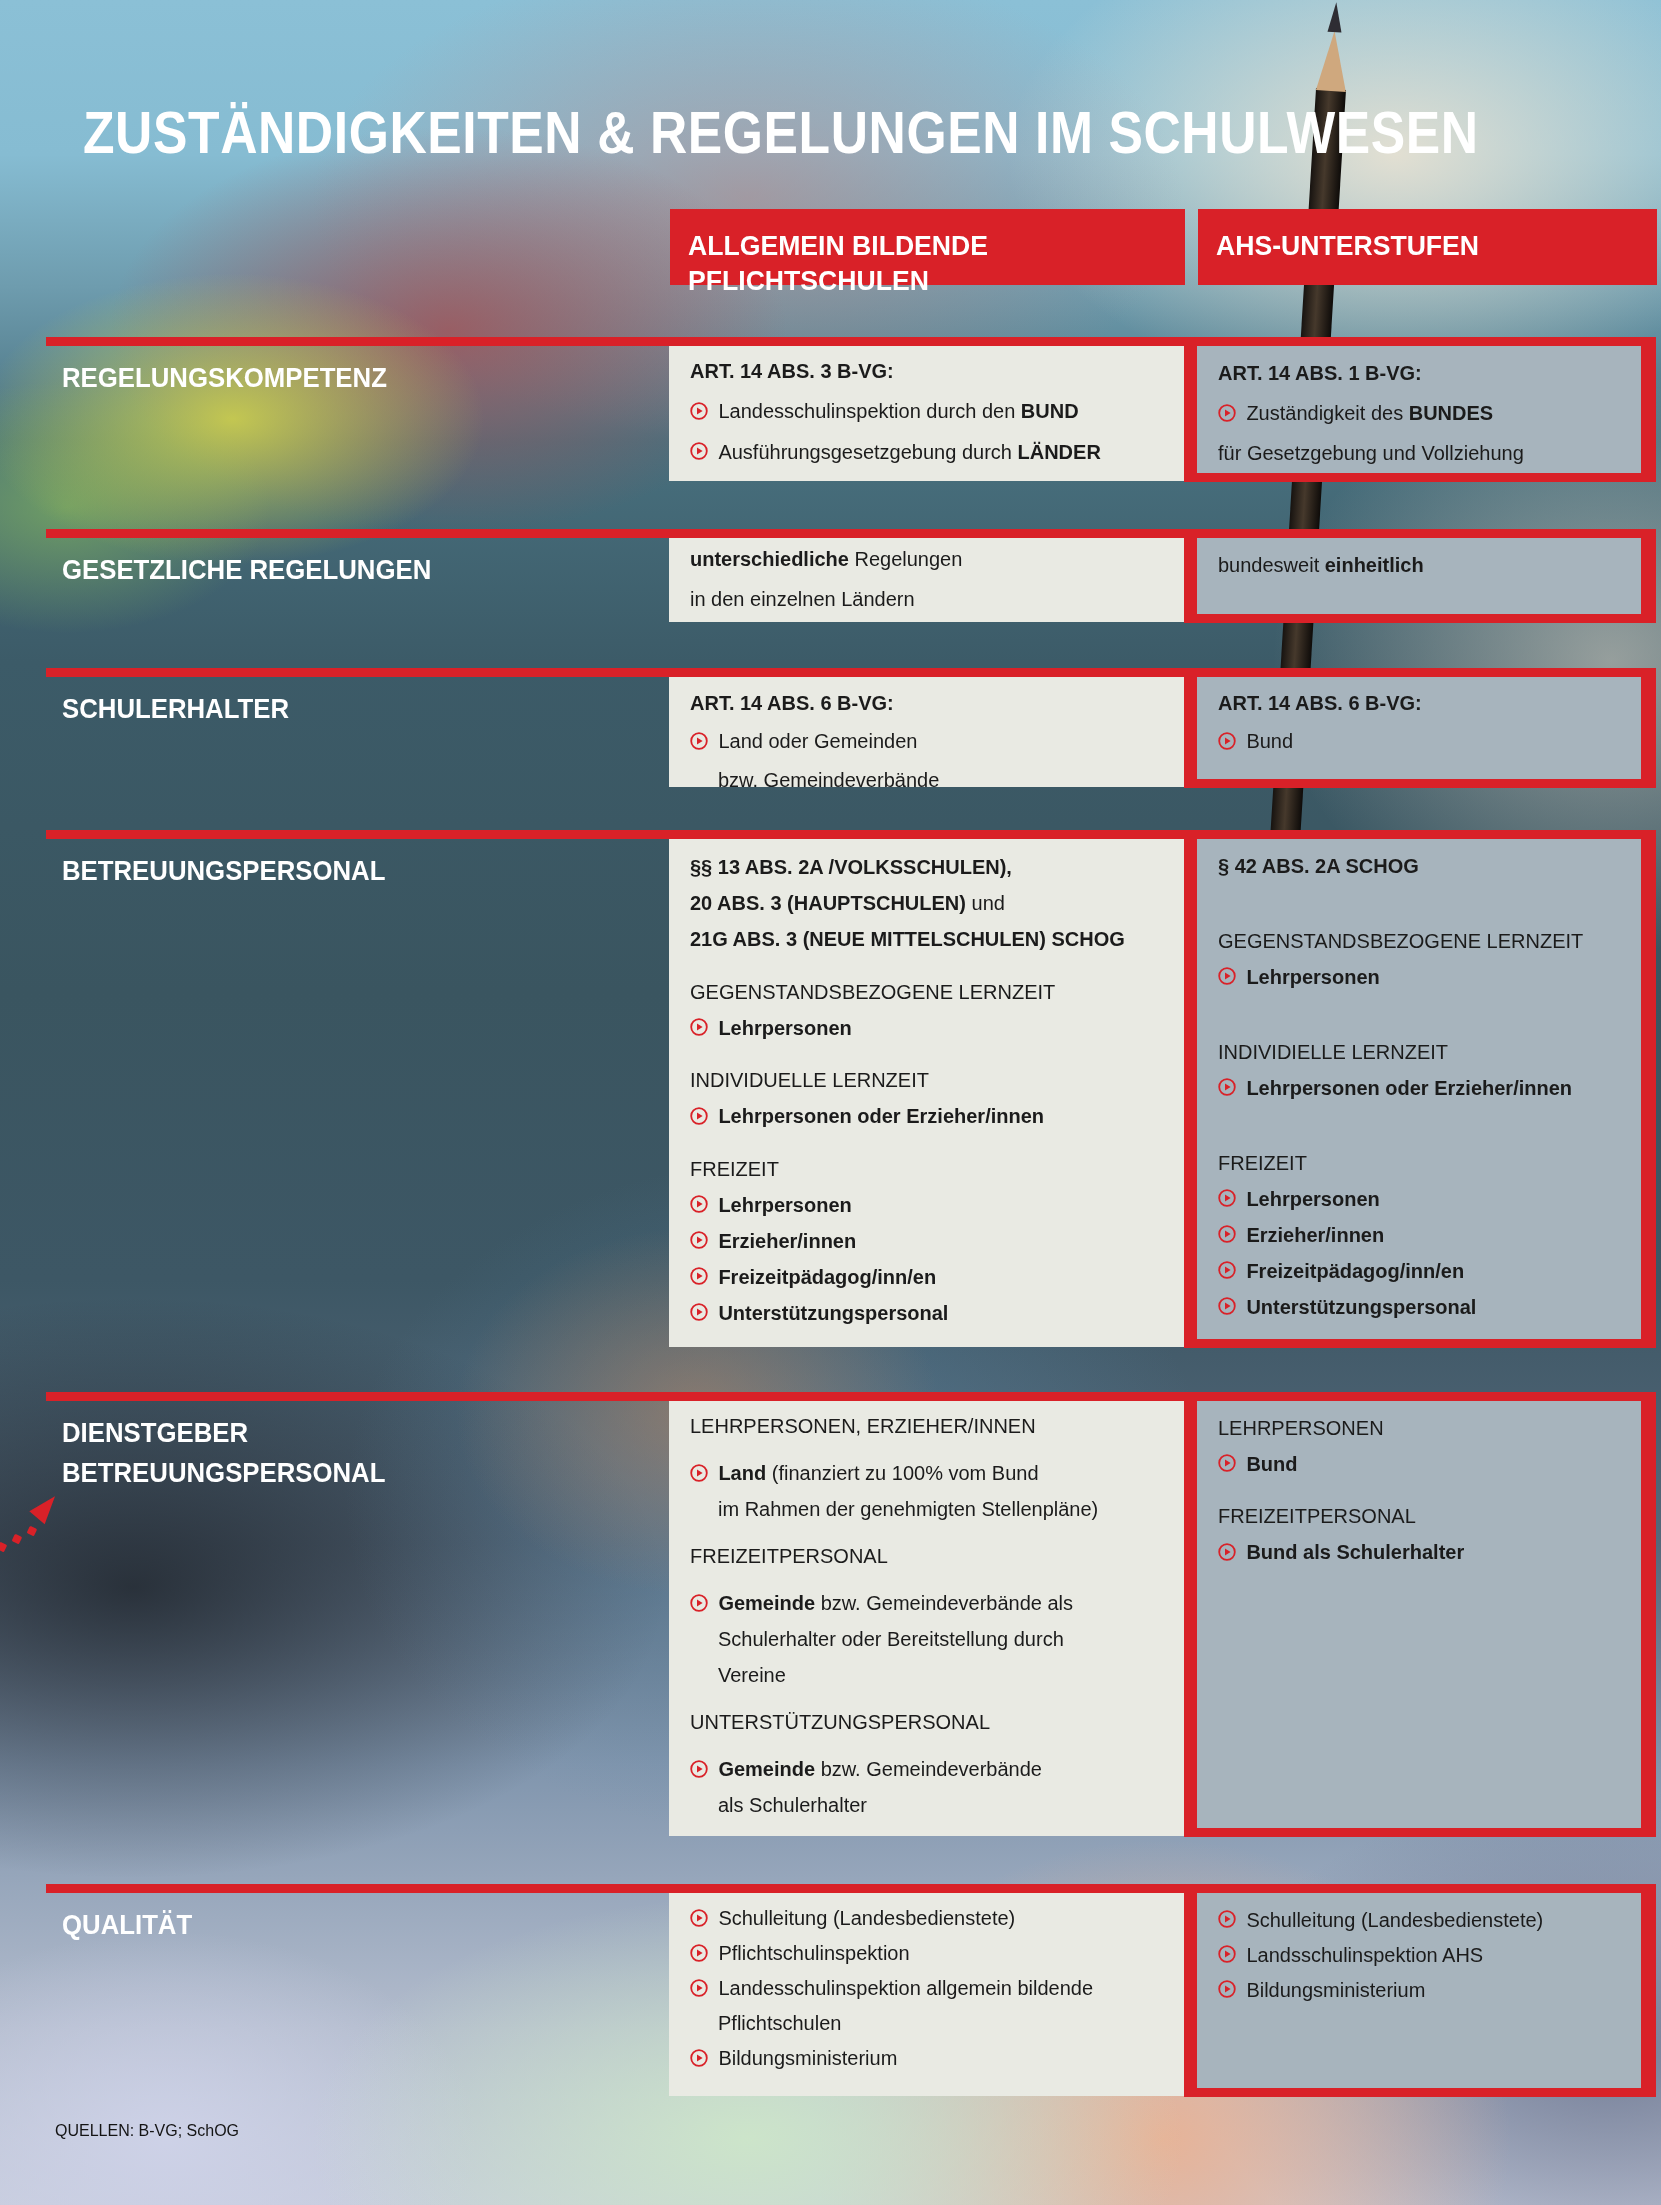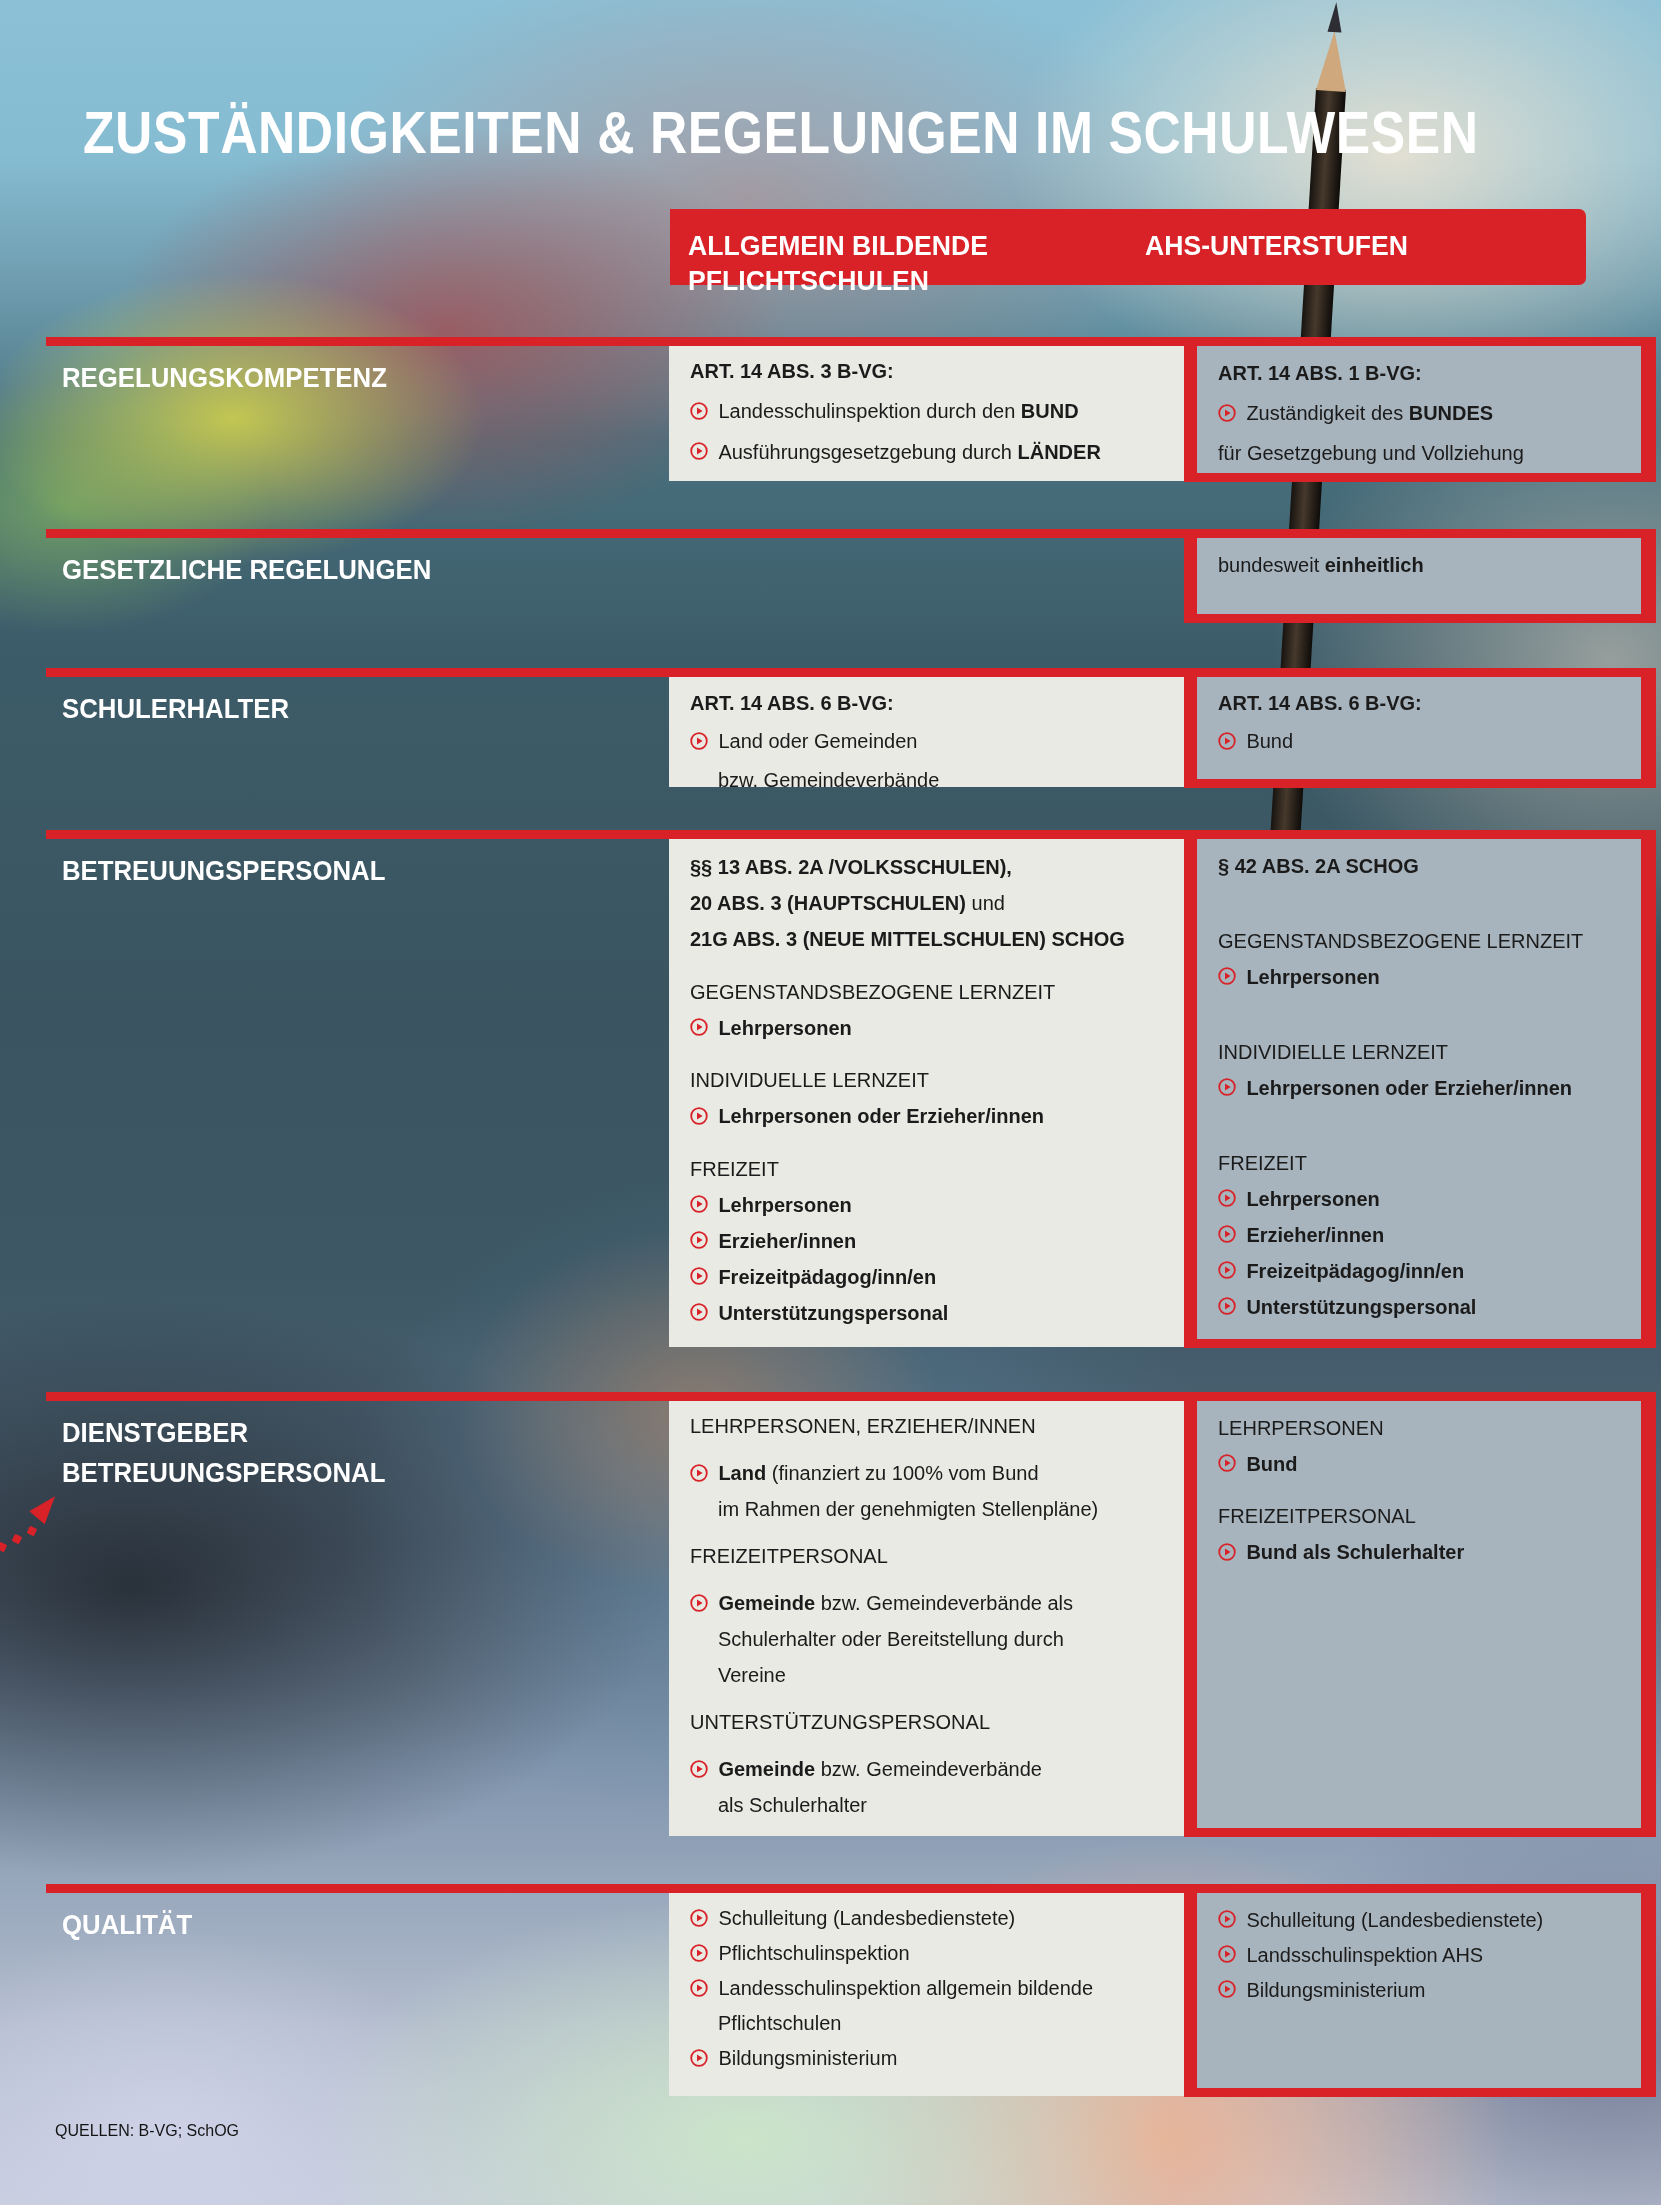"AHS-UNTERSTUFEN" .colhead-right { border-radius: 7px -> none; left: 1127px -> 1198px }
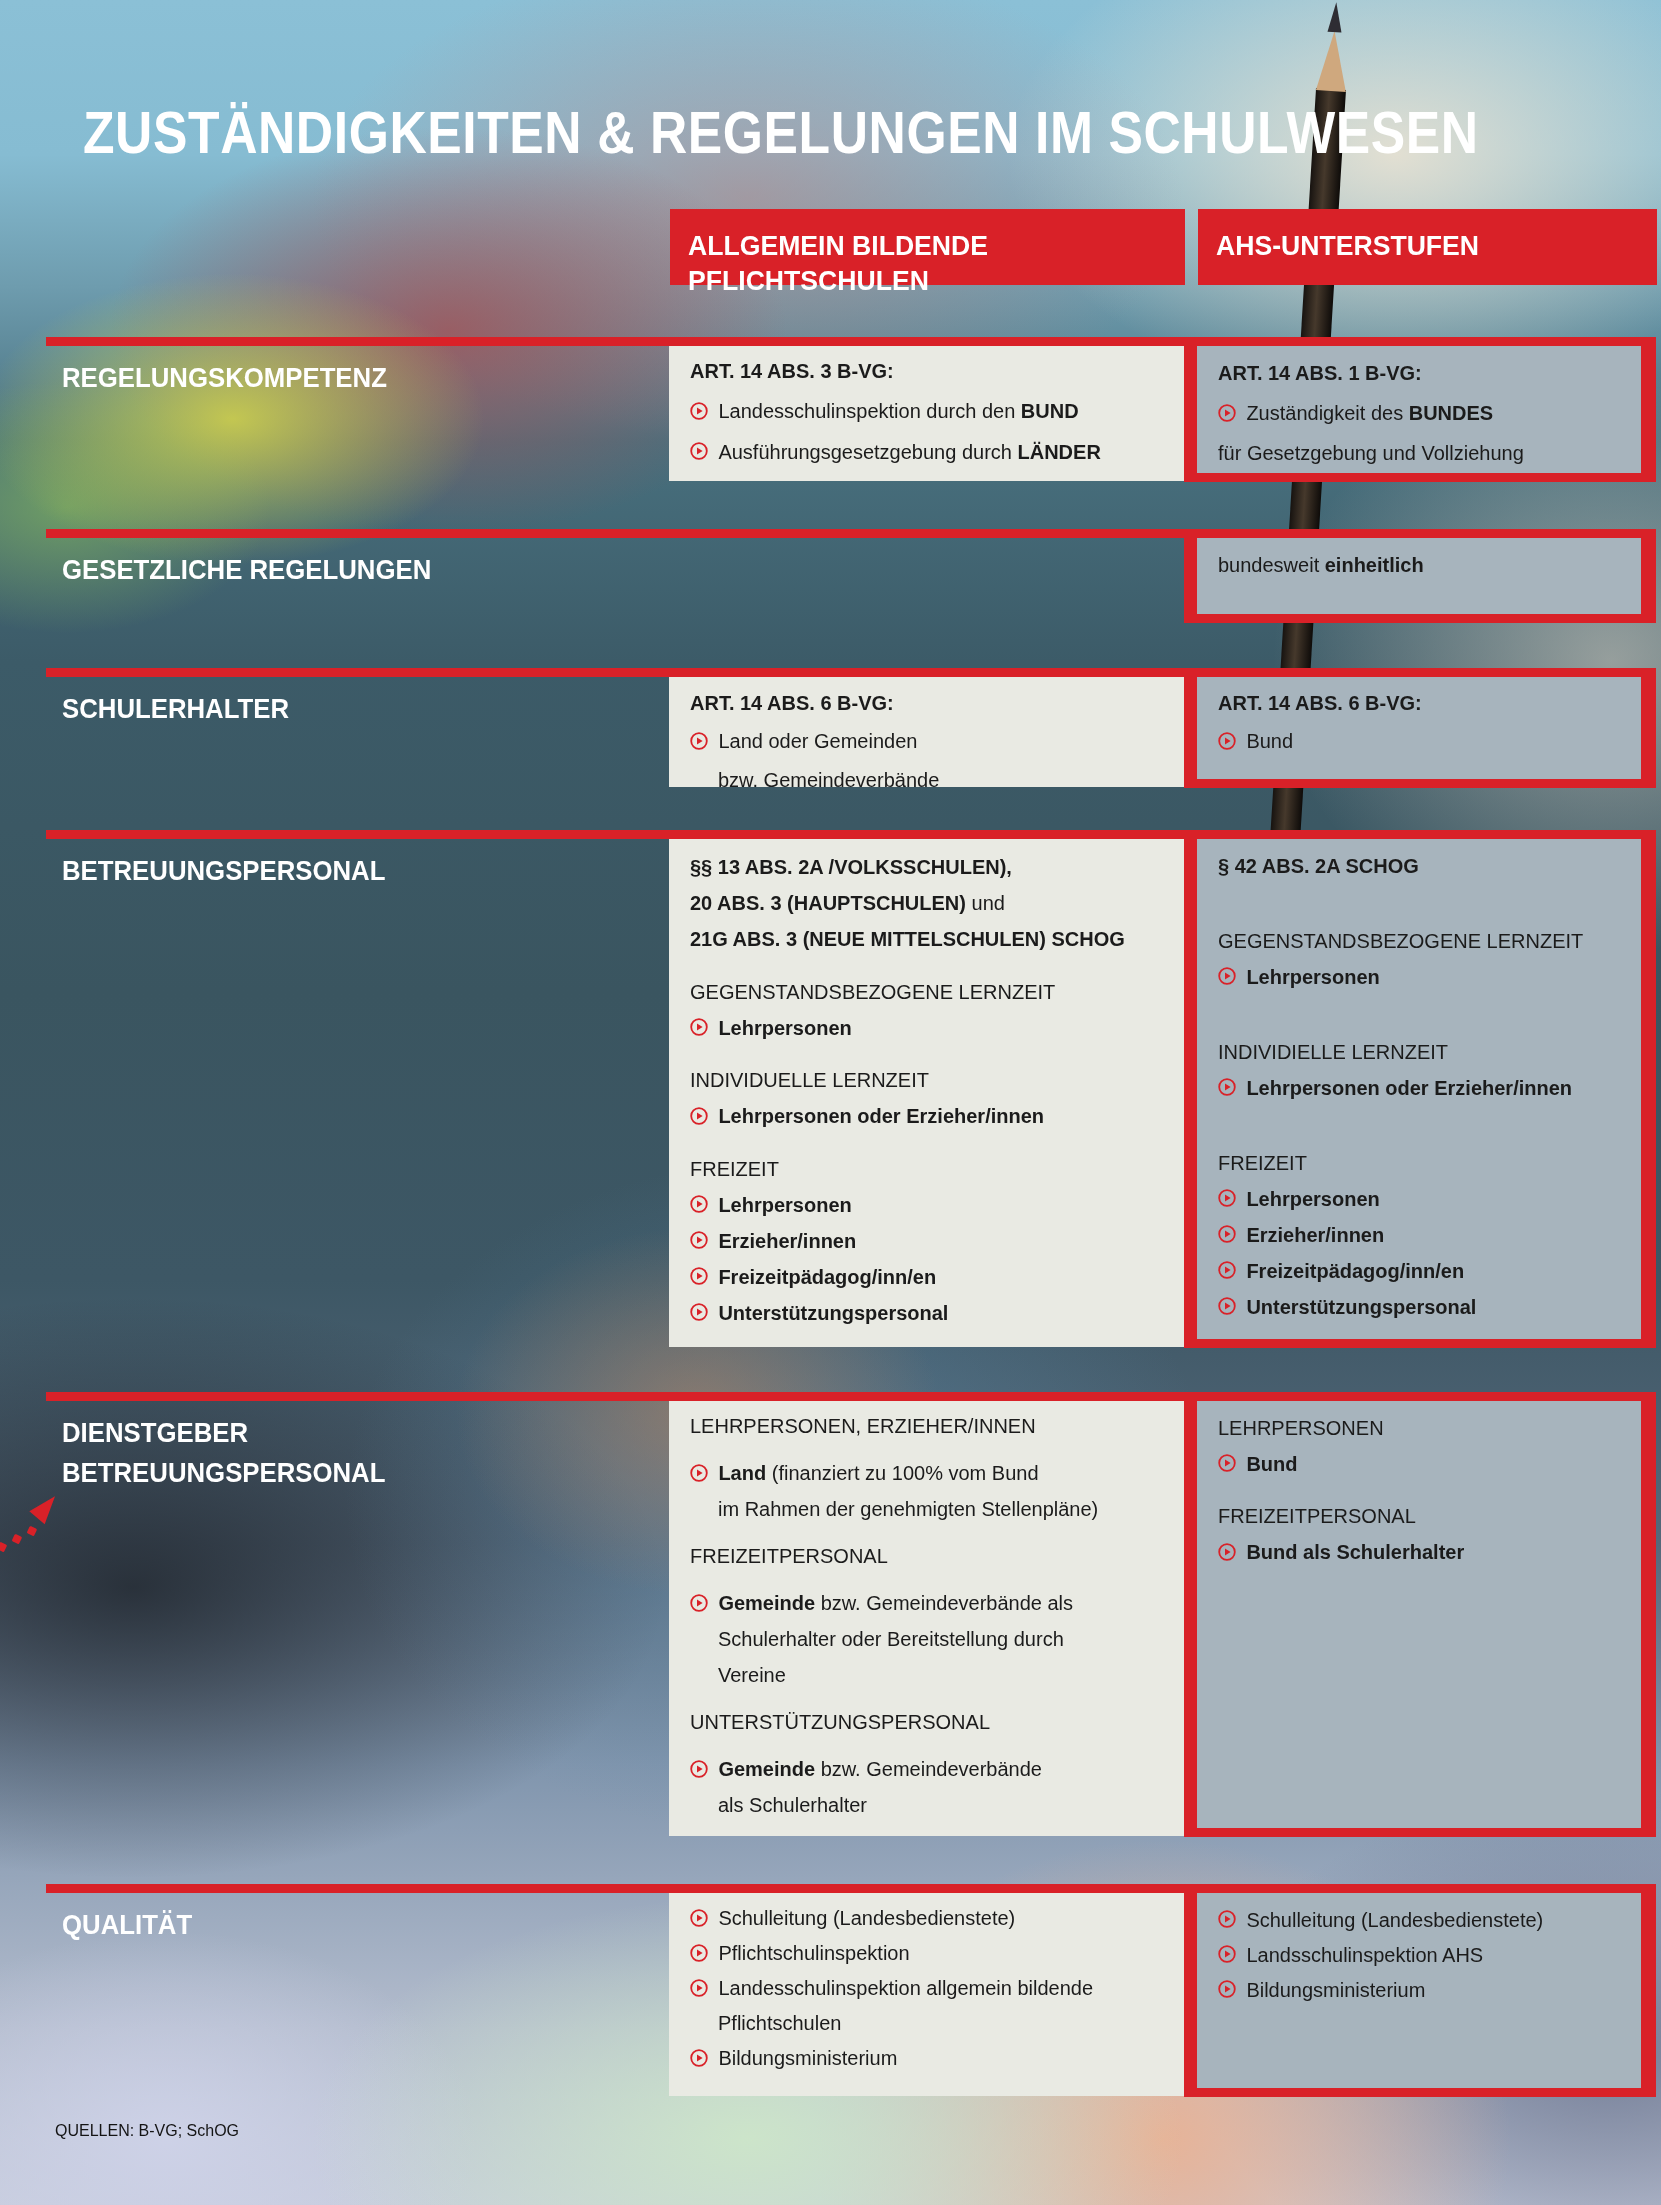"unterschiedliche Regelungen" div.cell { html: none -> <div> <div> <span><span>unterschiedliche</span><span> Regelungen</span></span> </div> <div> <span><span>in den einzelnen Ländern</span></span> </div> </div> }
